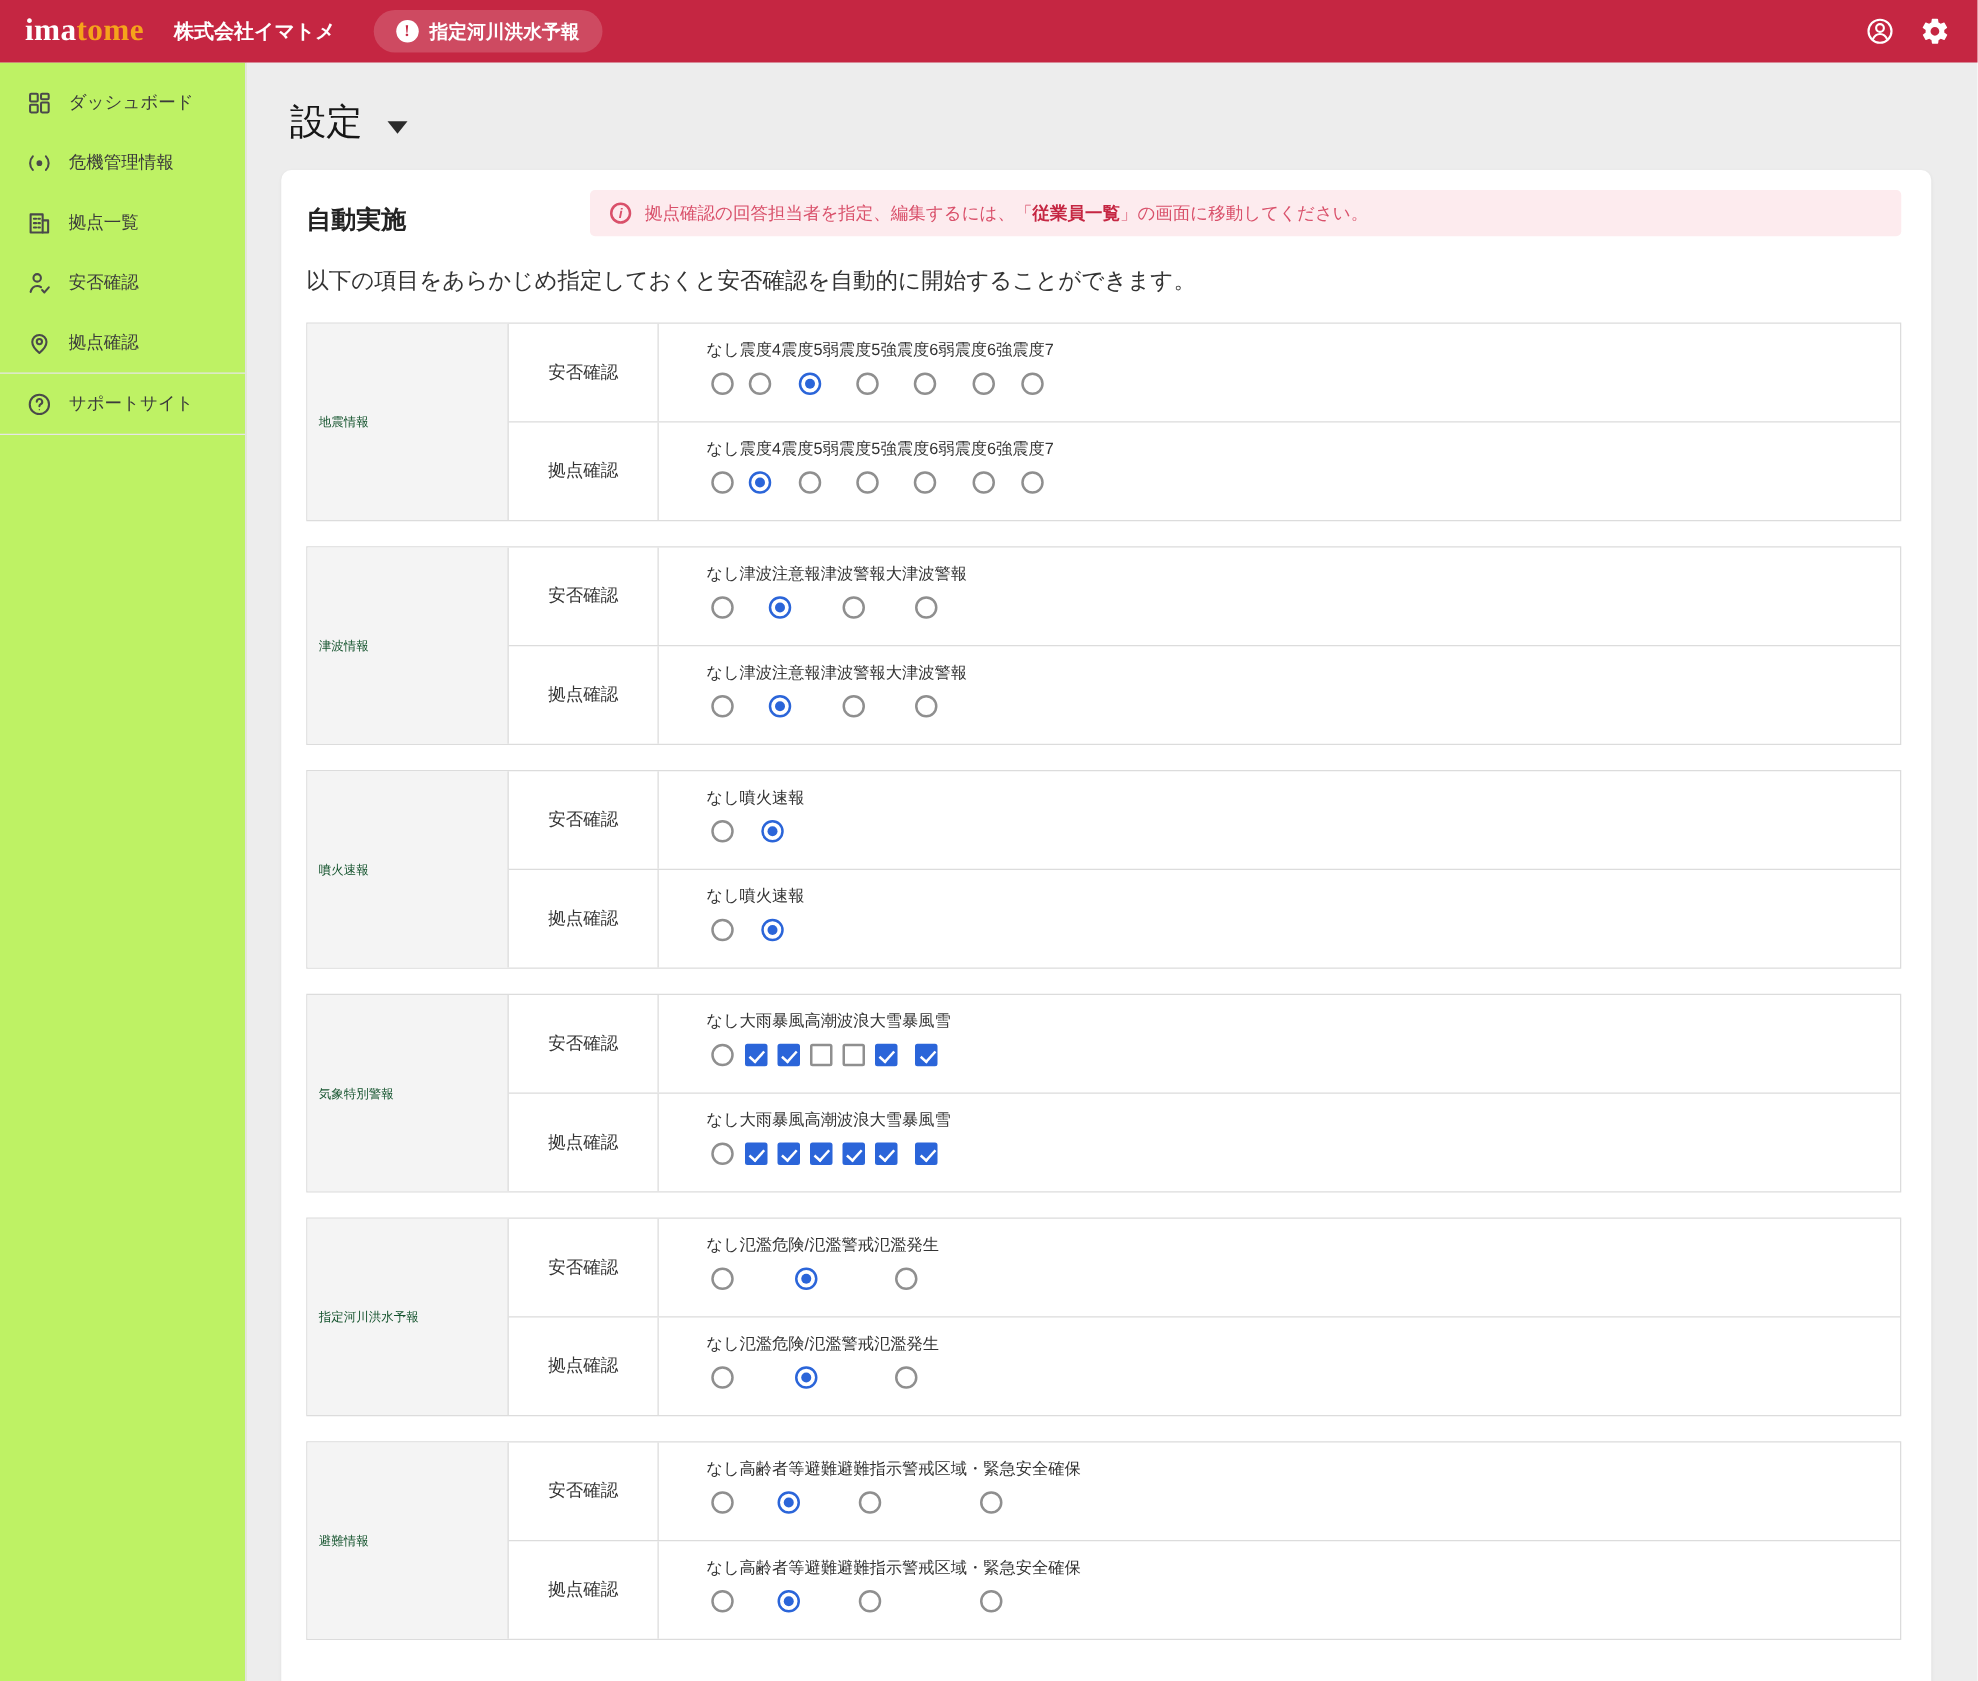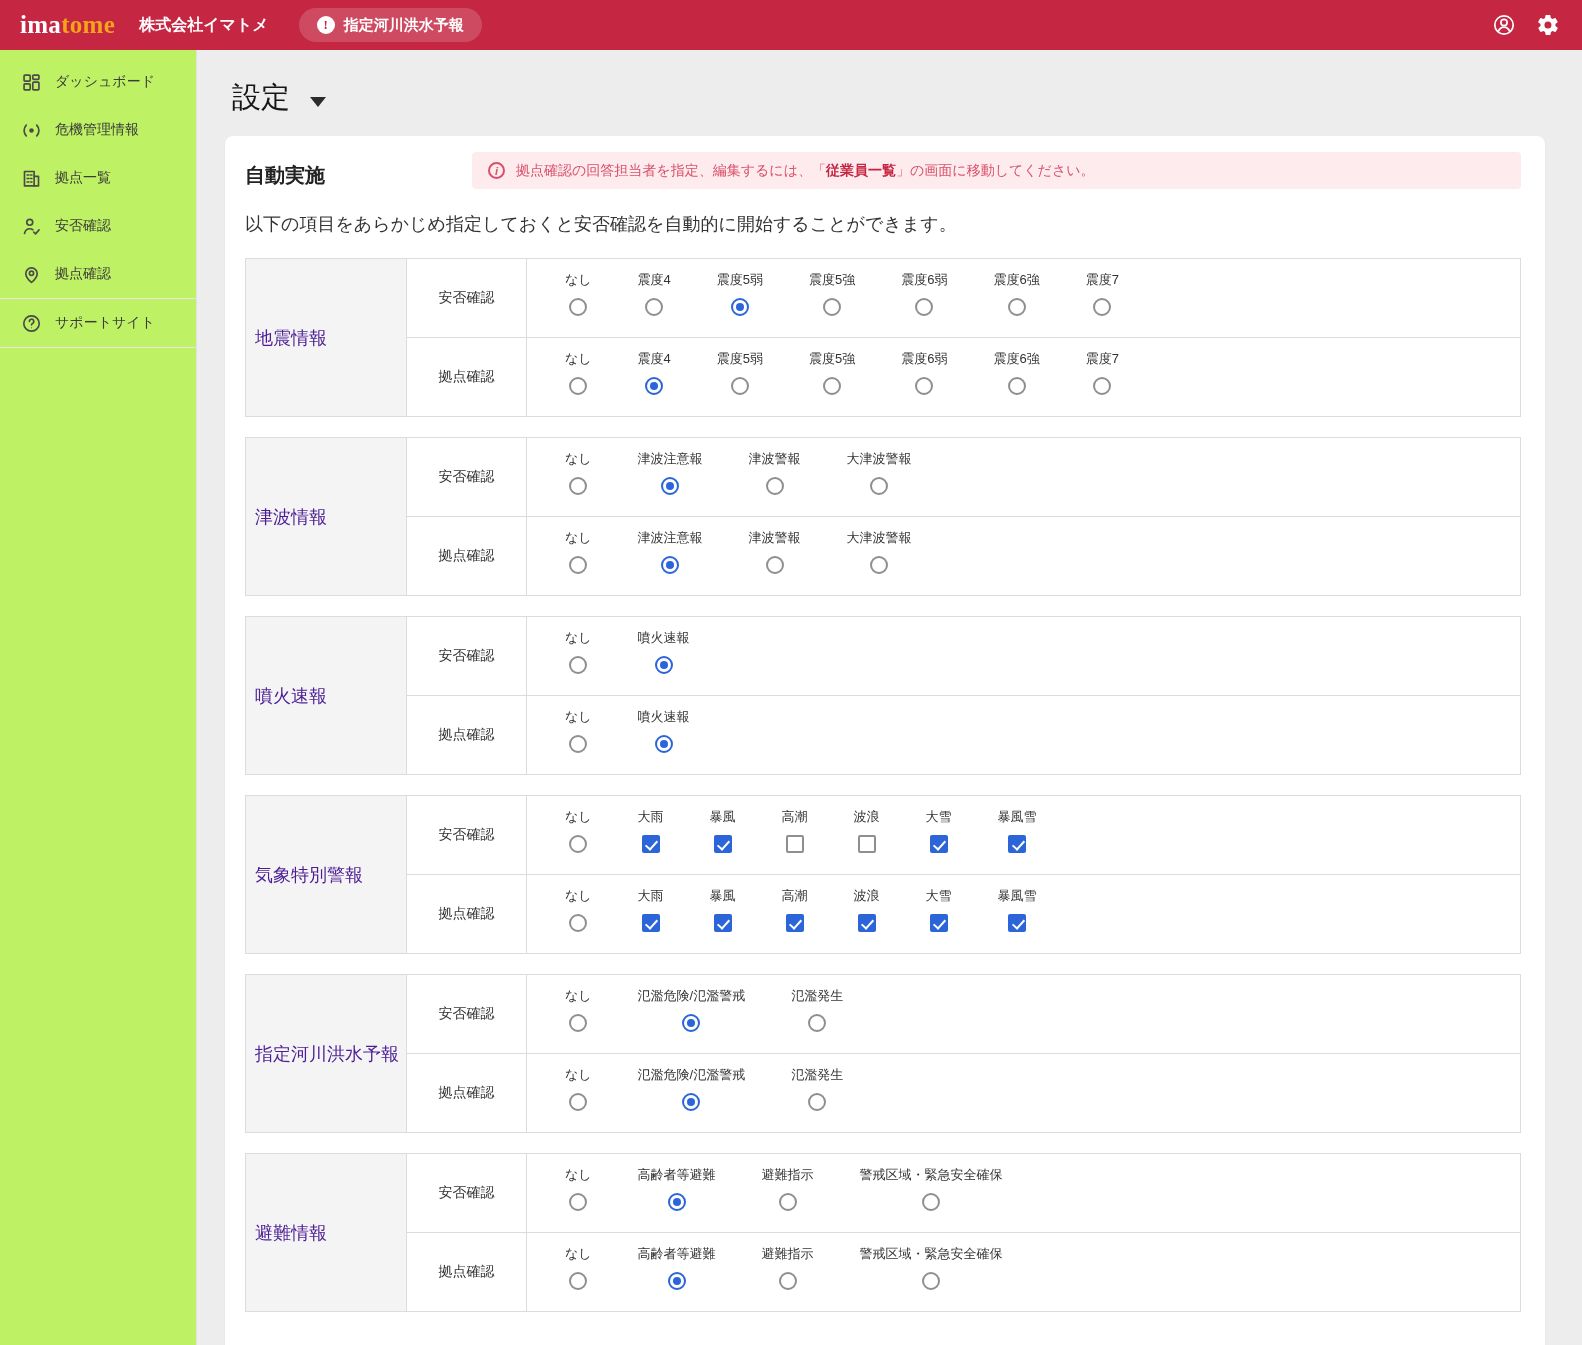"なし" .row-options { gap: 46px -> none }
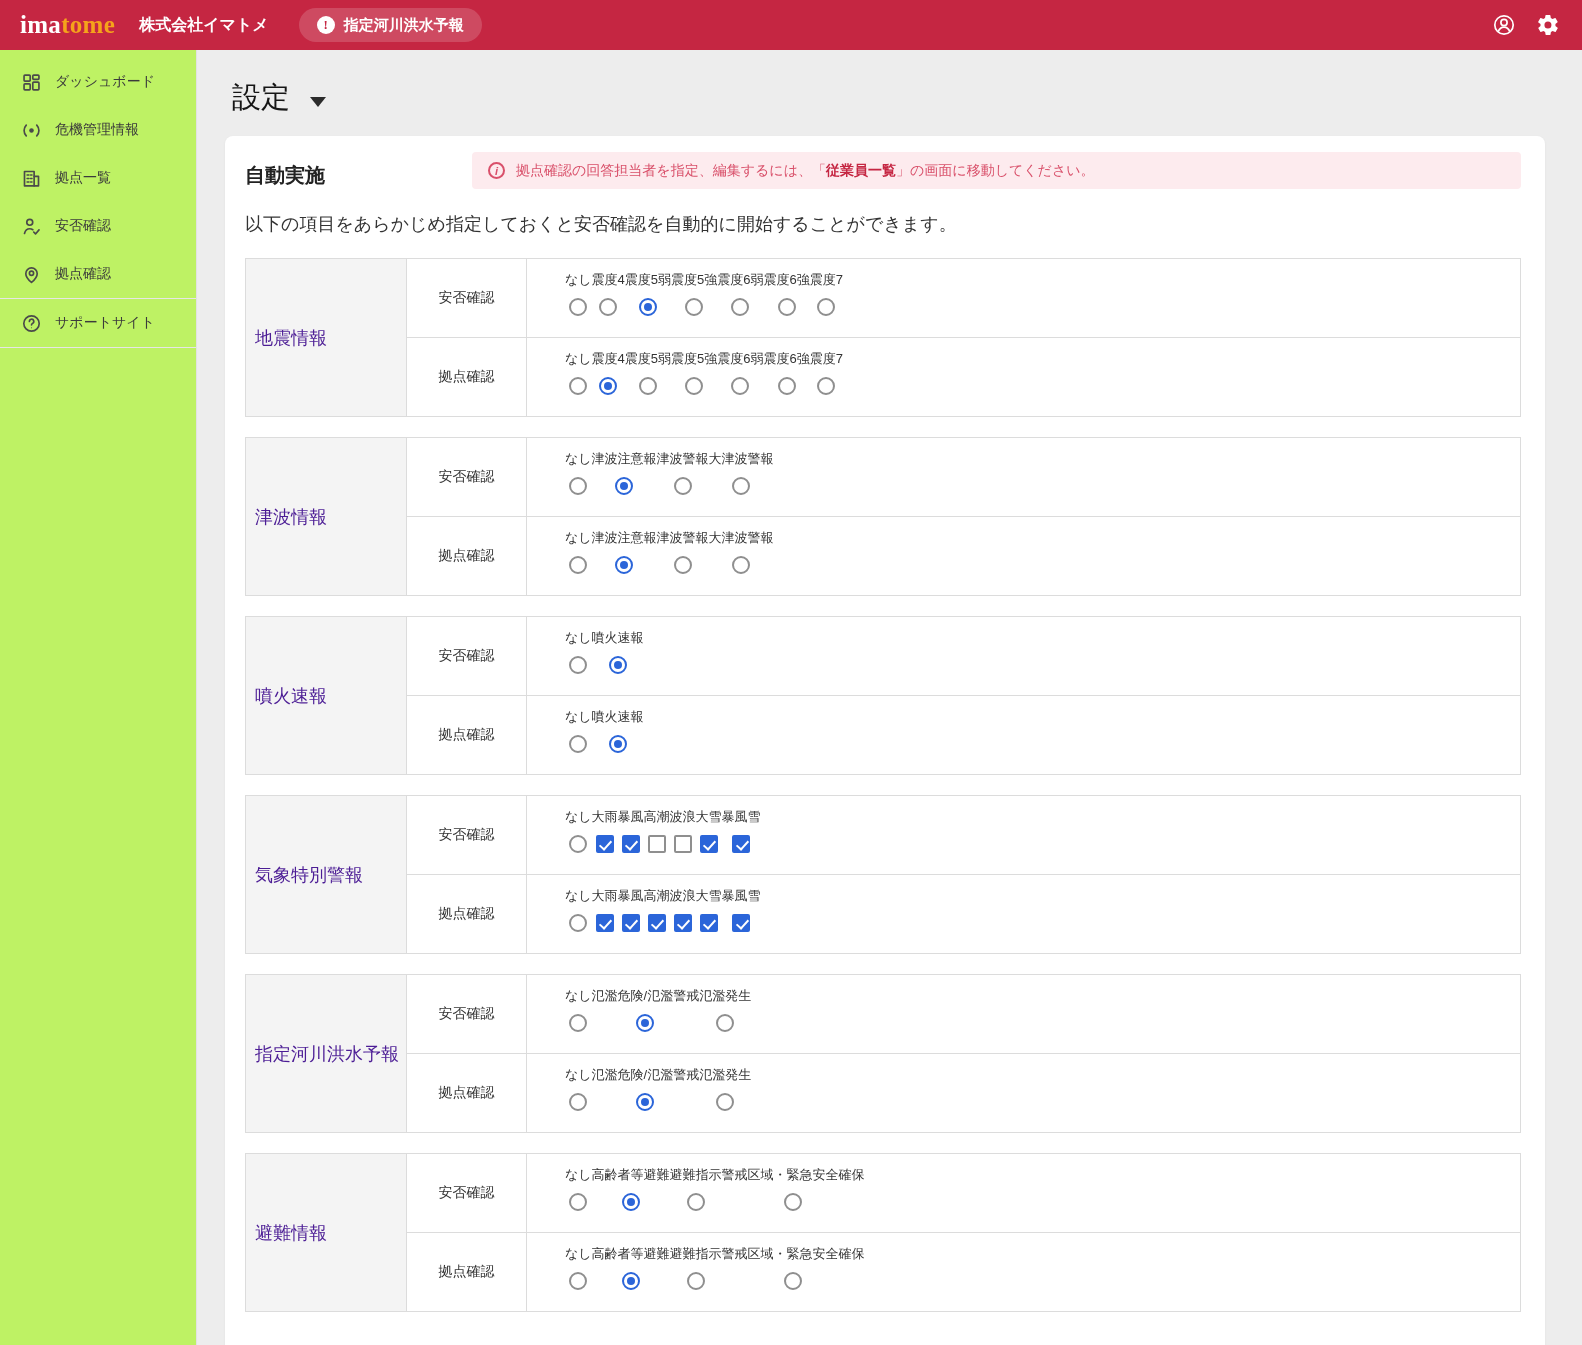"地震情報" .group-name { color: #4c1d95 -> #14532d; font-size: 18px -> 10px }
